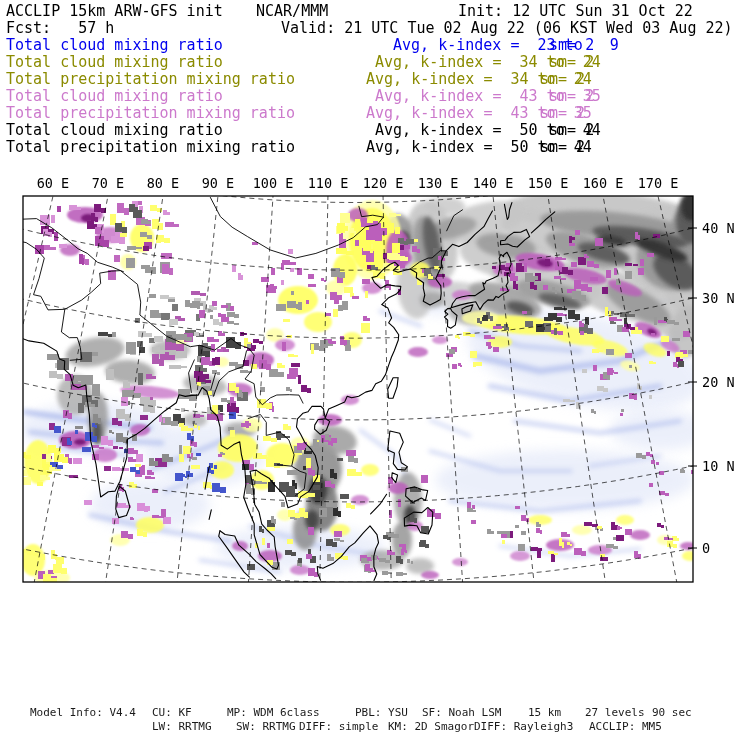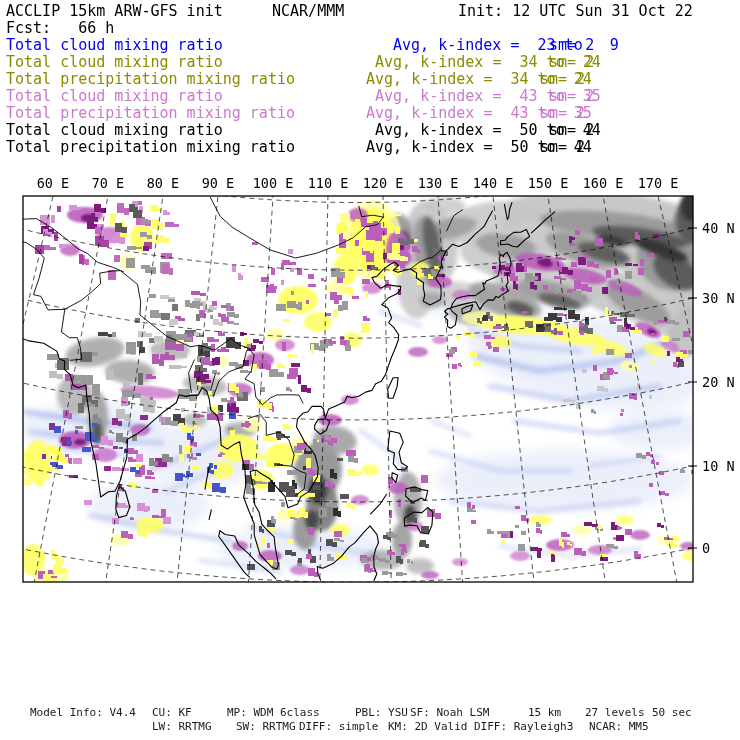"NCAR/MMM" span { left: 272px -> 256px }
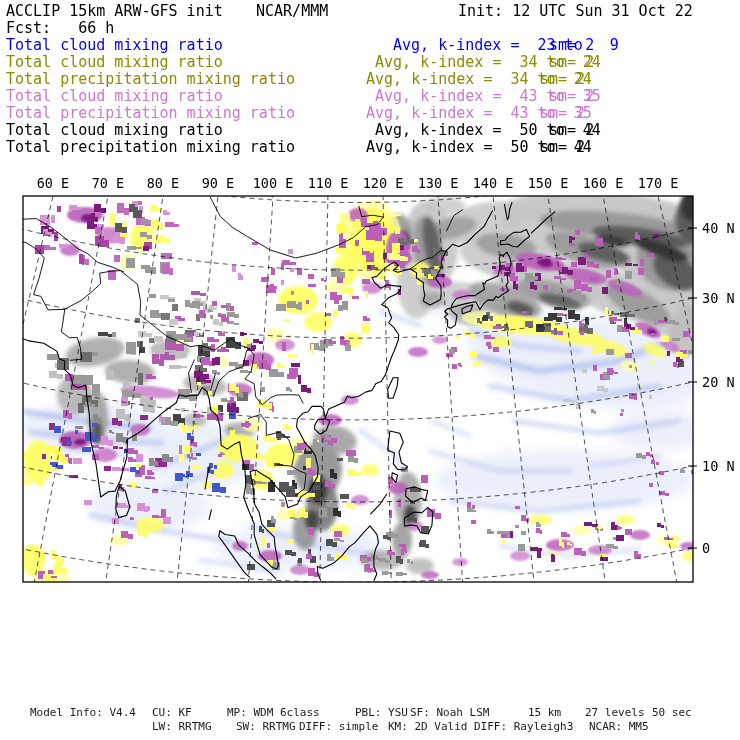"Fcst: 66 h" span { text: 66 -> 57 }
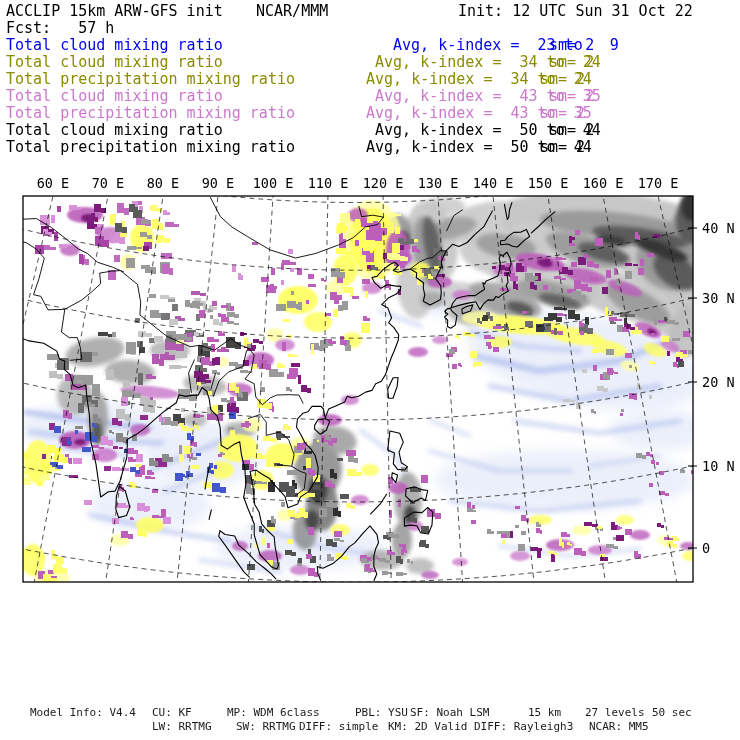"Valid: 21 UTC Tue 02" span { html: none -> <span>Valid: 21 UTC Tue 02 Aug 22 (06 KST Wed 03 Aug 22)</span> }
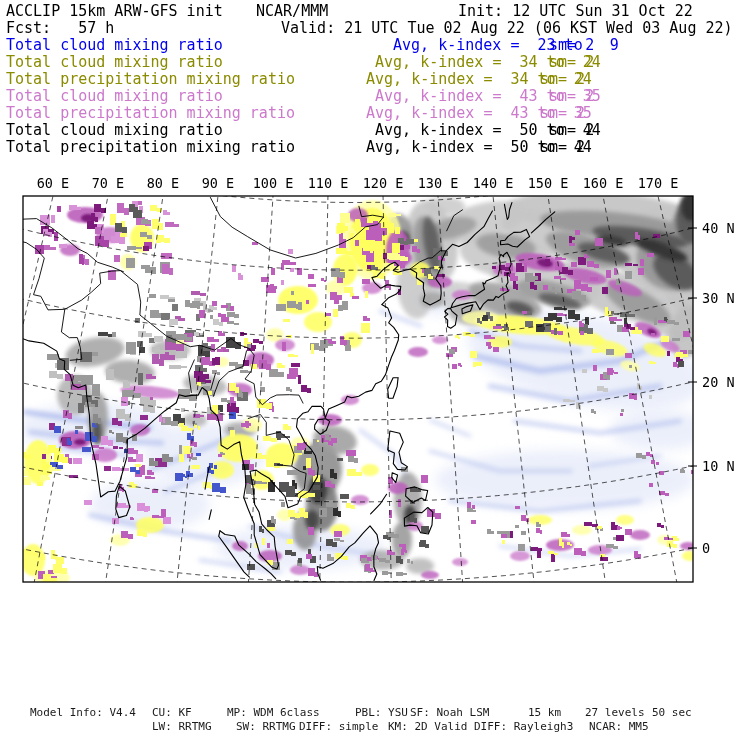"SF: Noah LSM" span { left: 410px -> 422px }
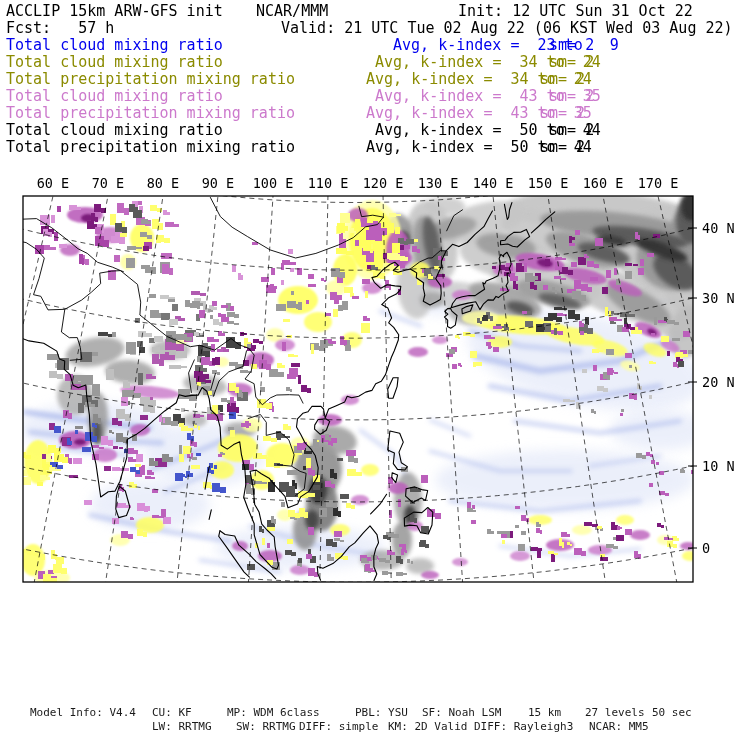"50 sec" span { text: 50 -> 90 }
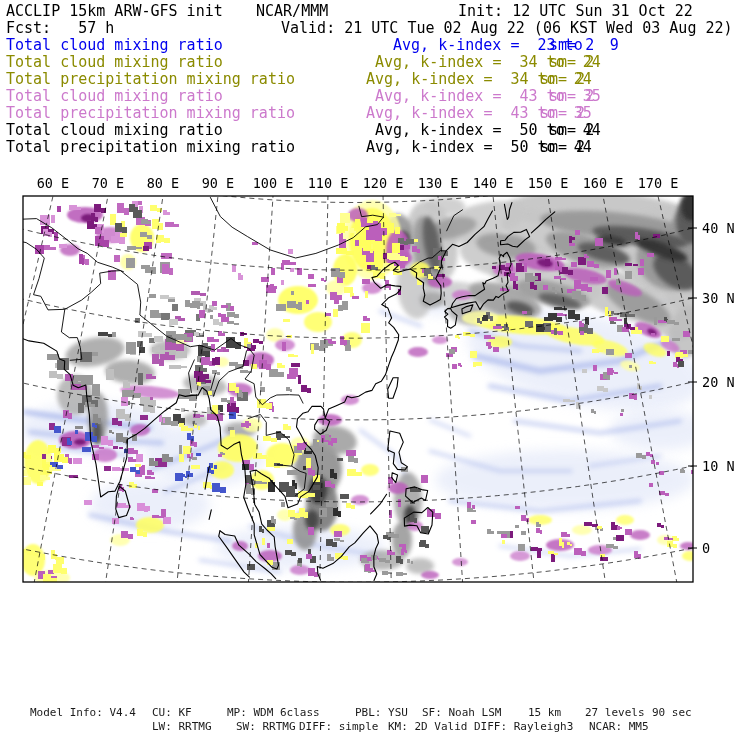"KM: 2D Valid" span { text: Valid -> Smagor }
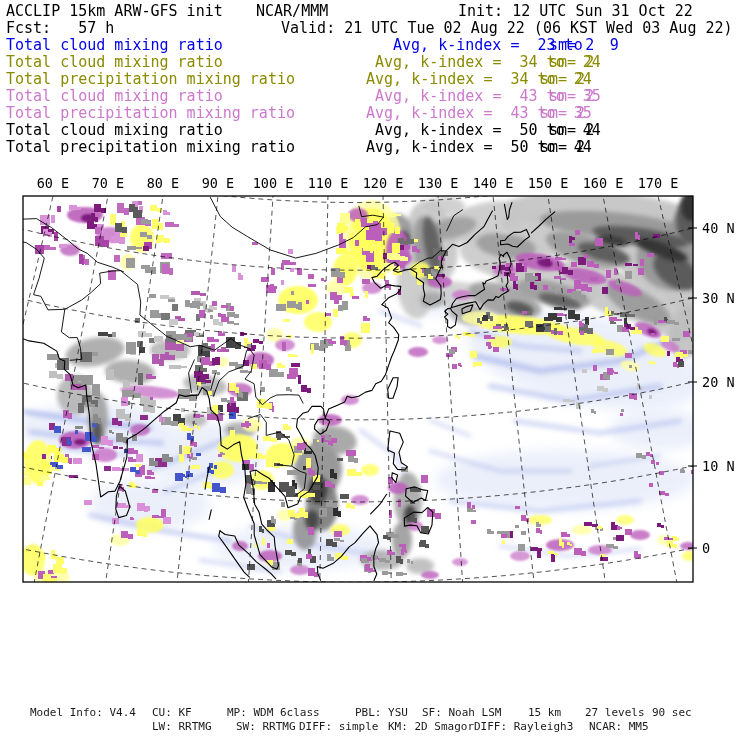"NCAR: MM5" span { text: NCAR -> ACCLIP }
